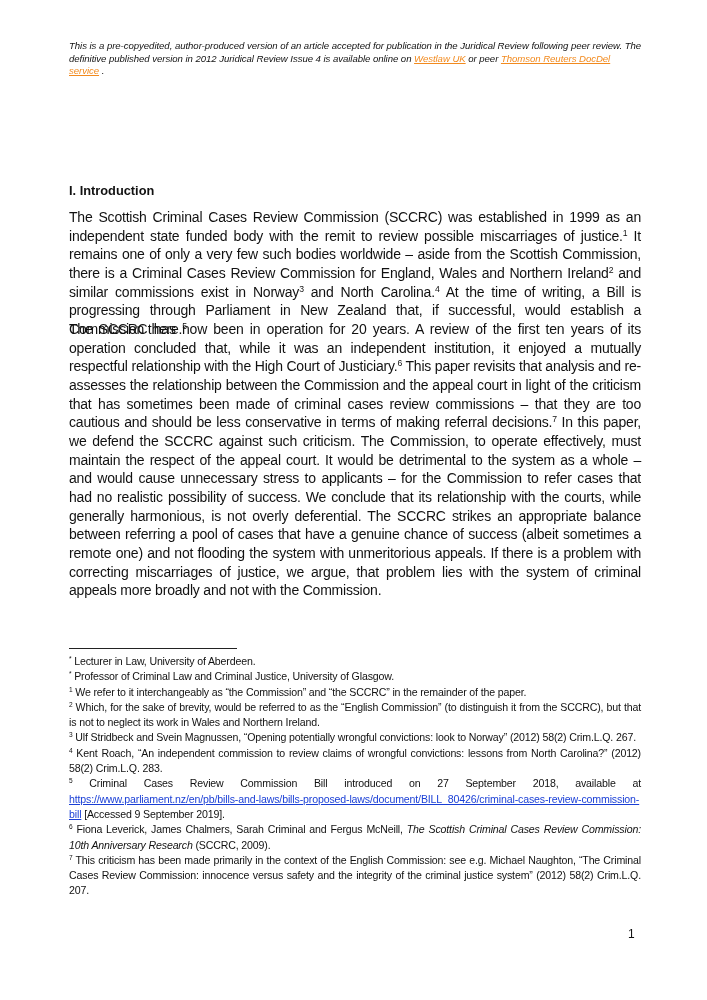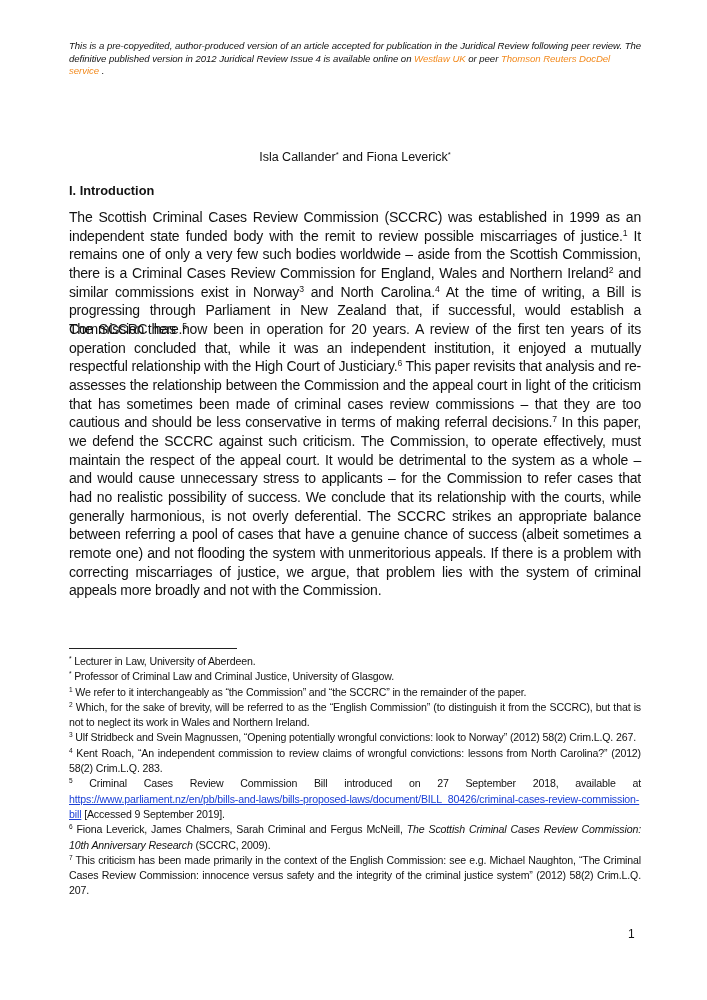"Westlaw UK" .disclaimer a { text-decoration: none -> underline }
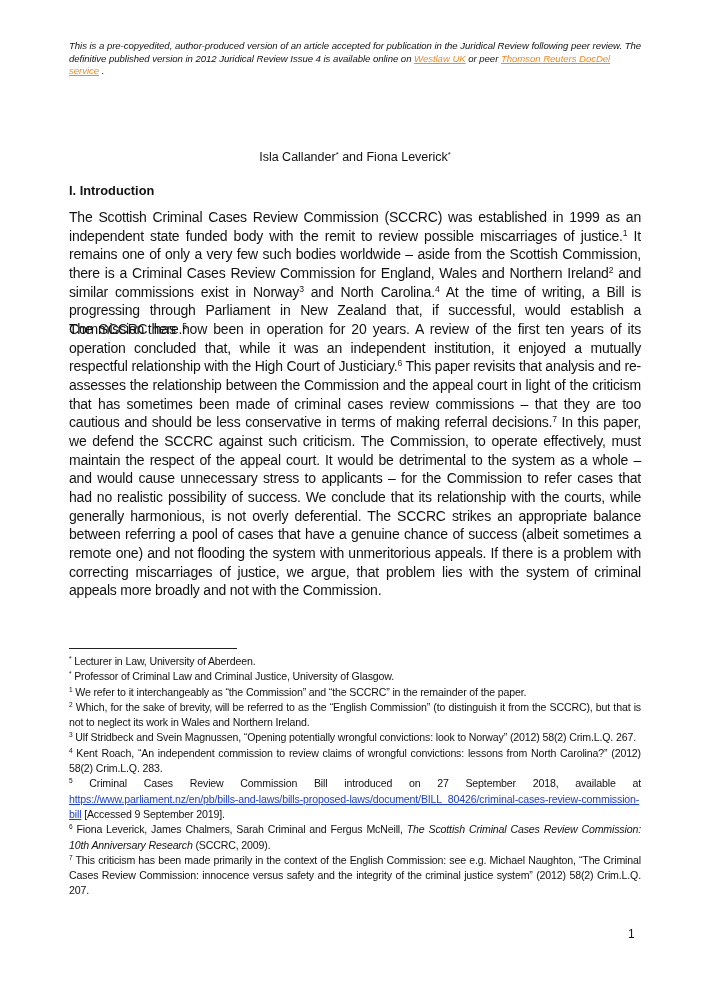"Isla Callander* and Fiona Leverick*" div.authors { html: <div><span>Isla Callander</span><sup>*</sup><span> and </span><span>Fiona Leverick</span><sup>*</sup></div> -> none }
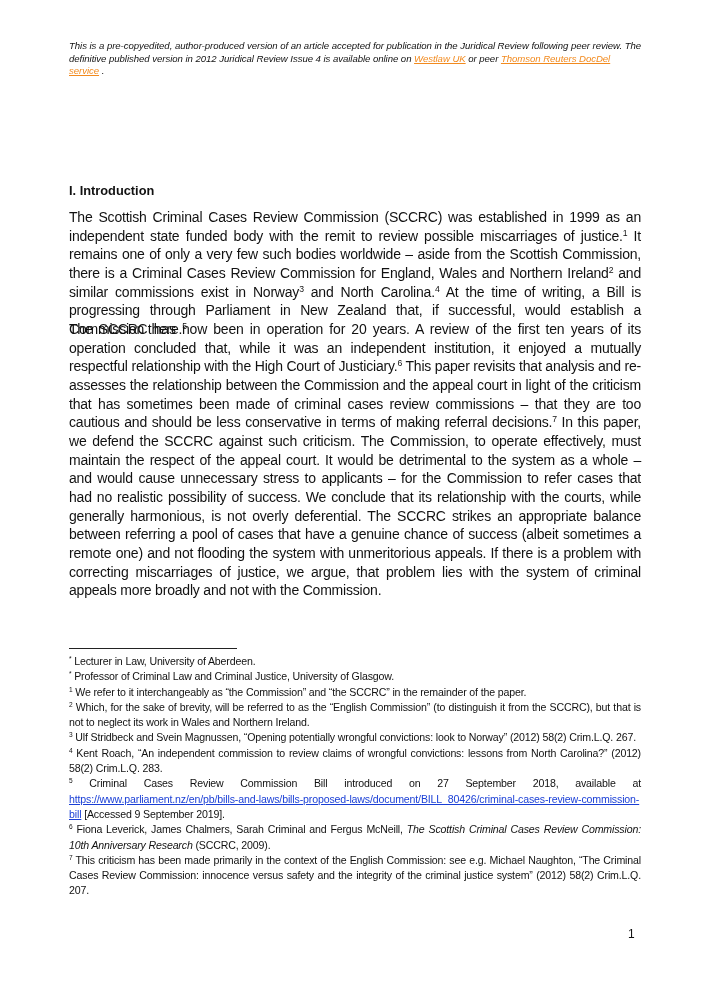"Which, for the sake of" span { text: will -> would }
